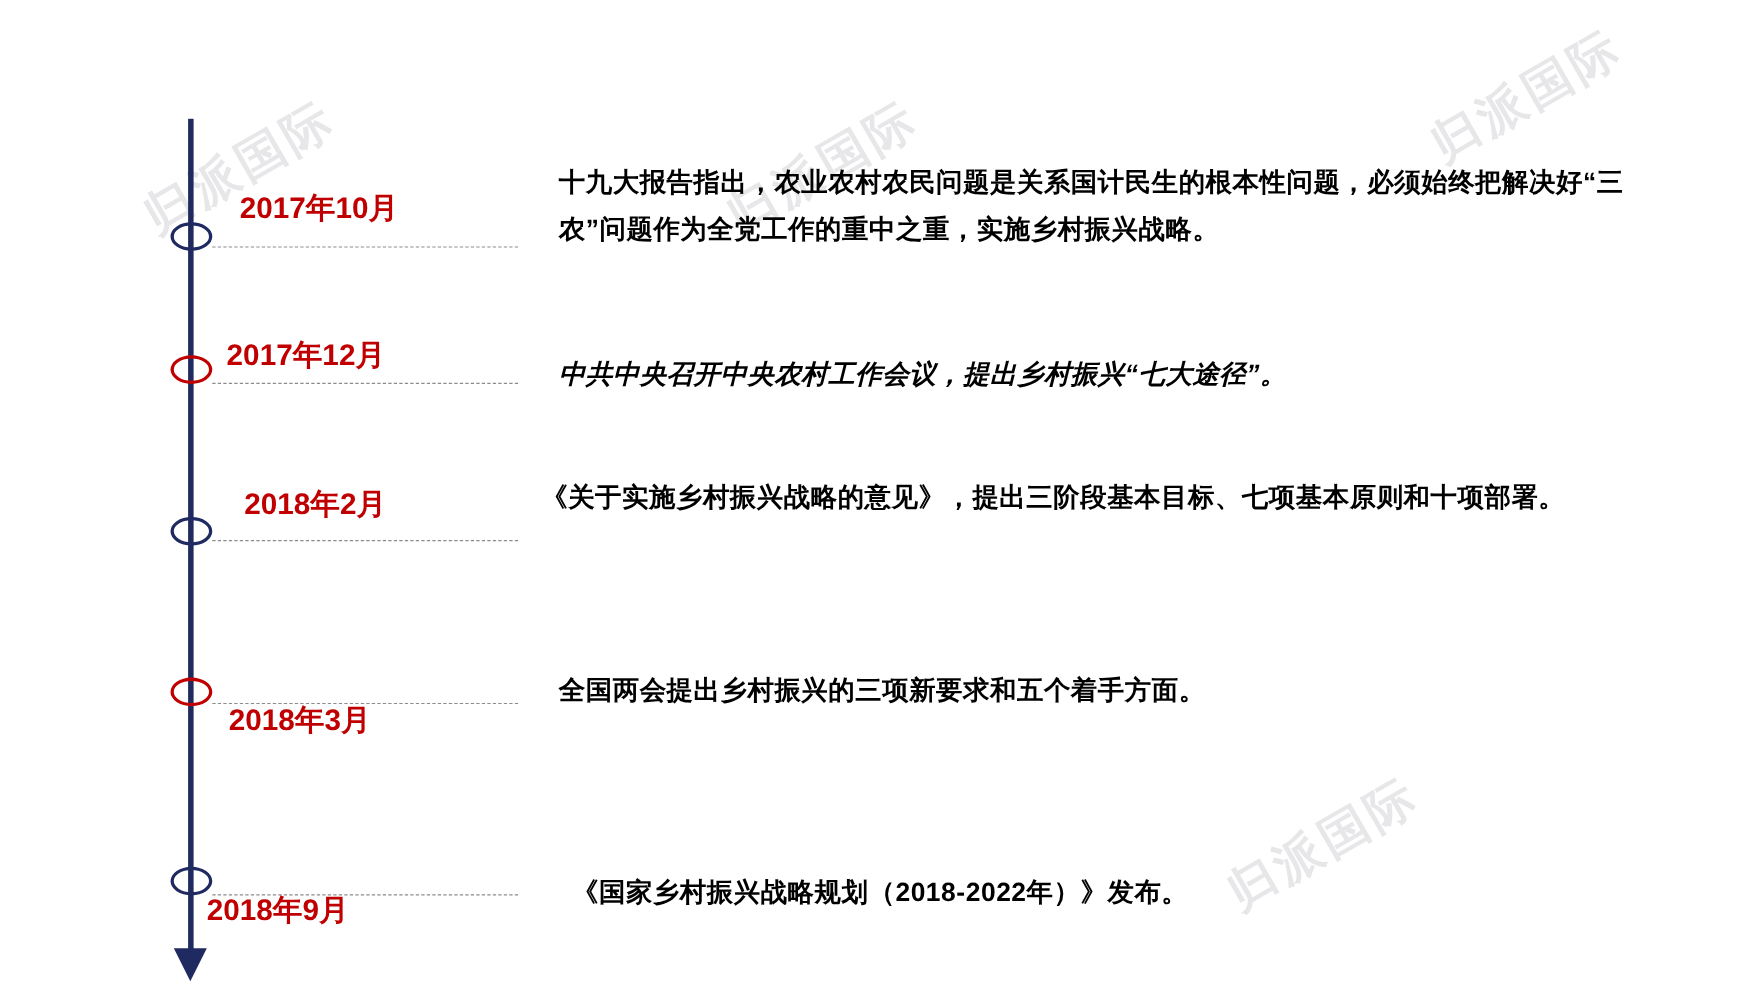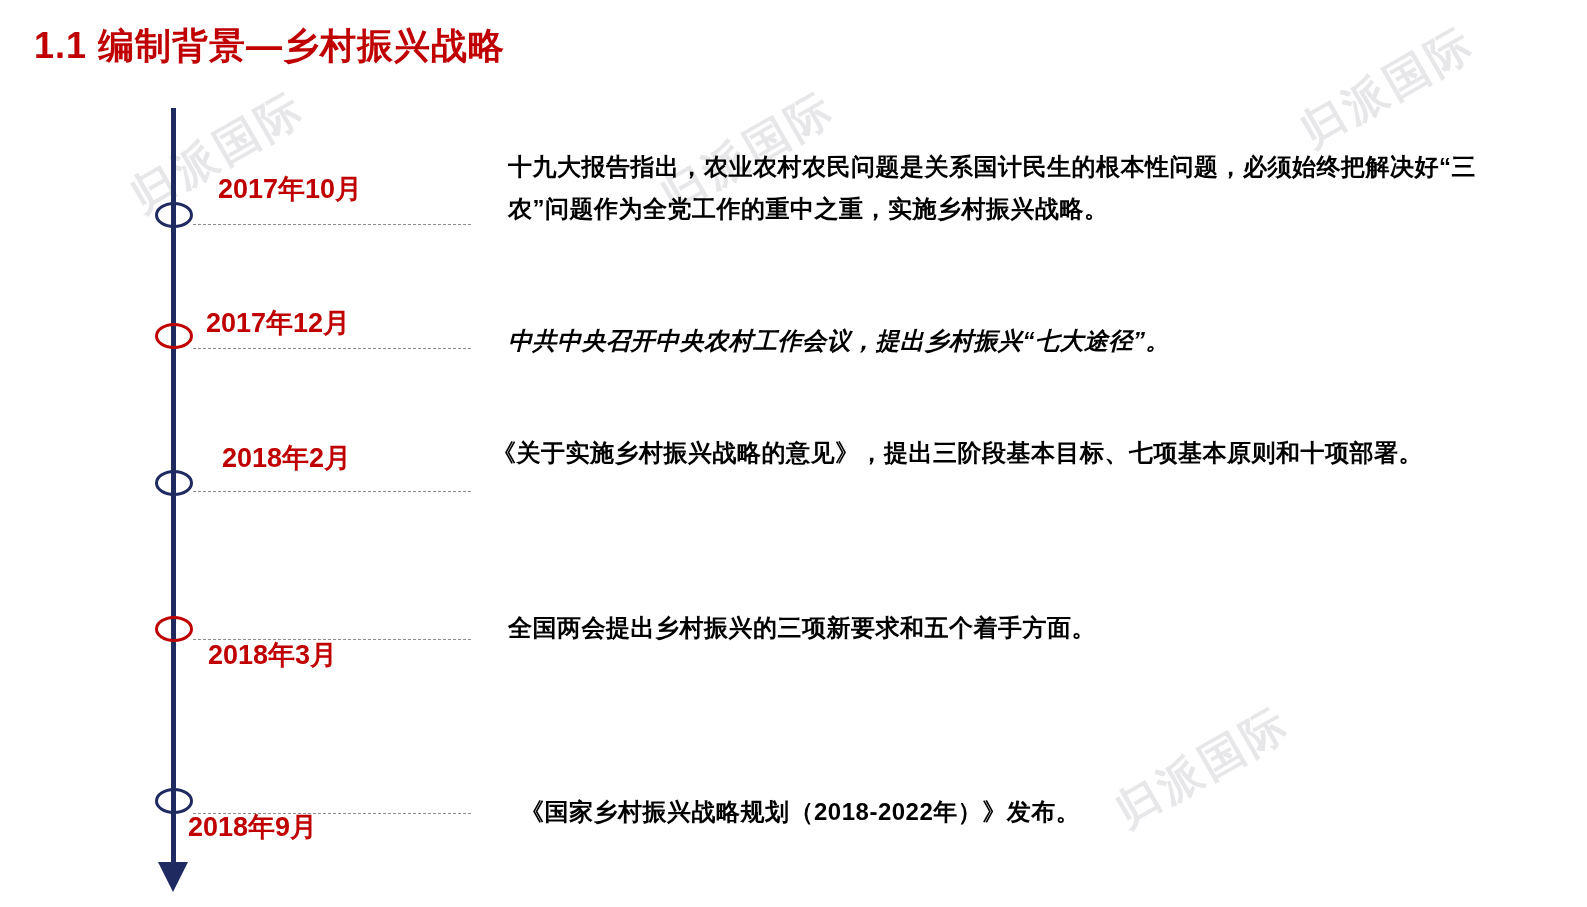"1.1 编制背景—乡村振兴战略" div { html: <div>1.1 编制背景—乡村振兴战略</div> -> none }
